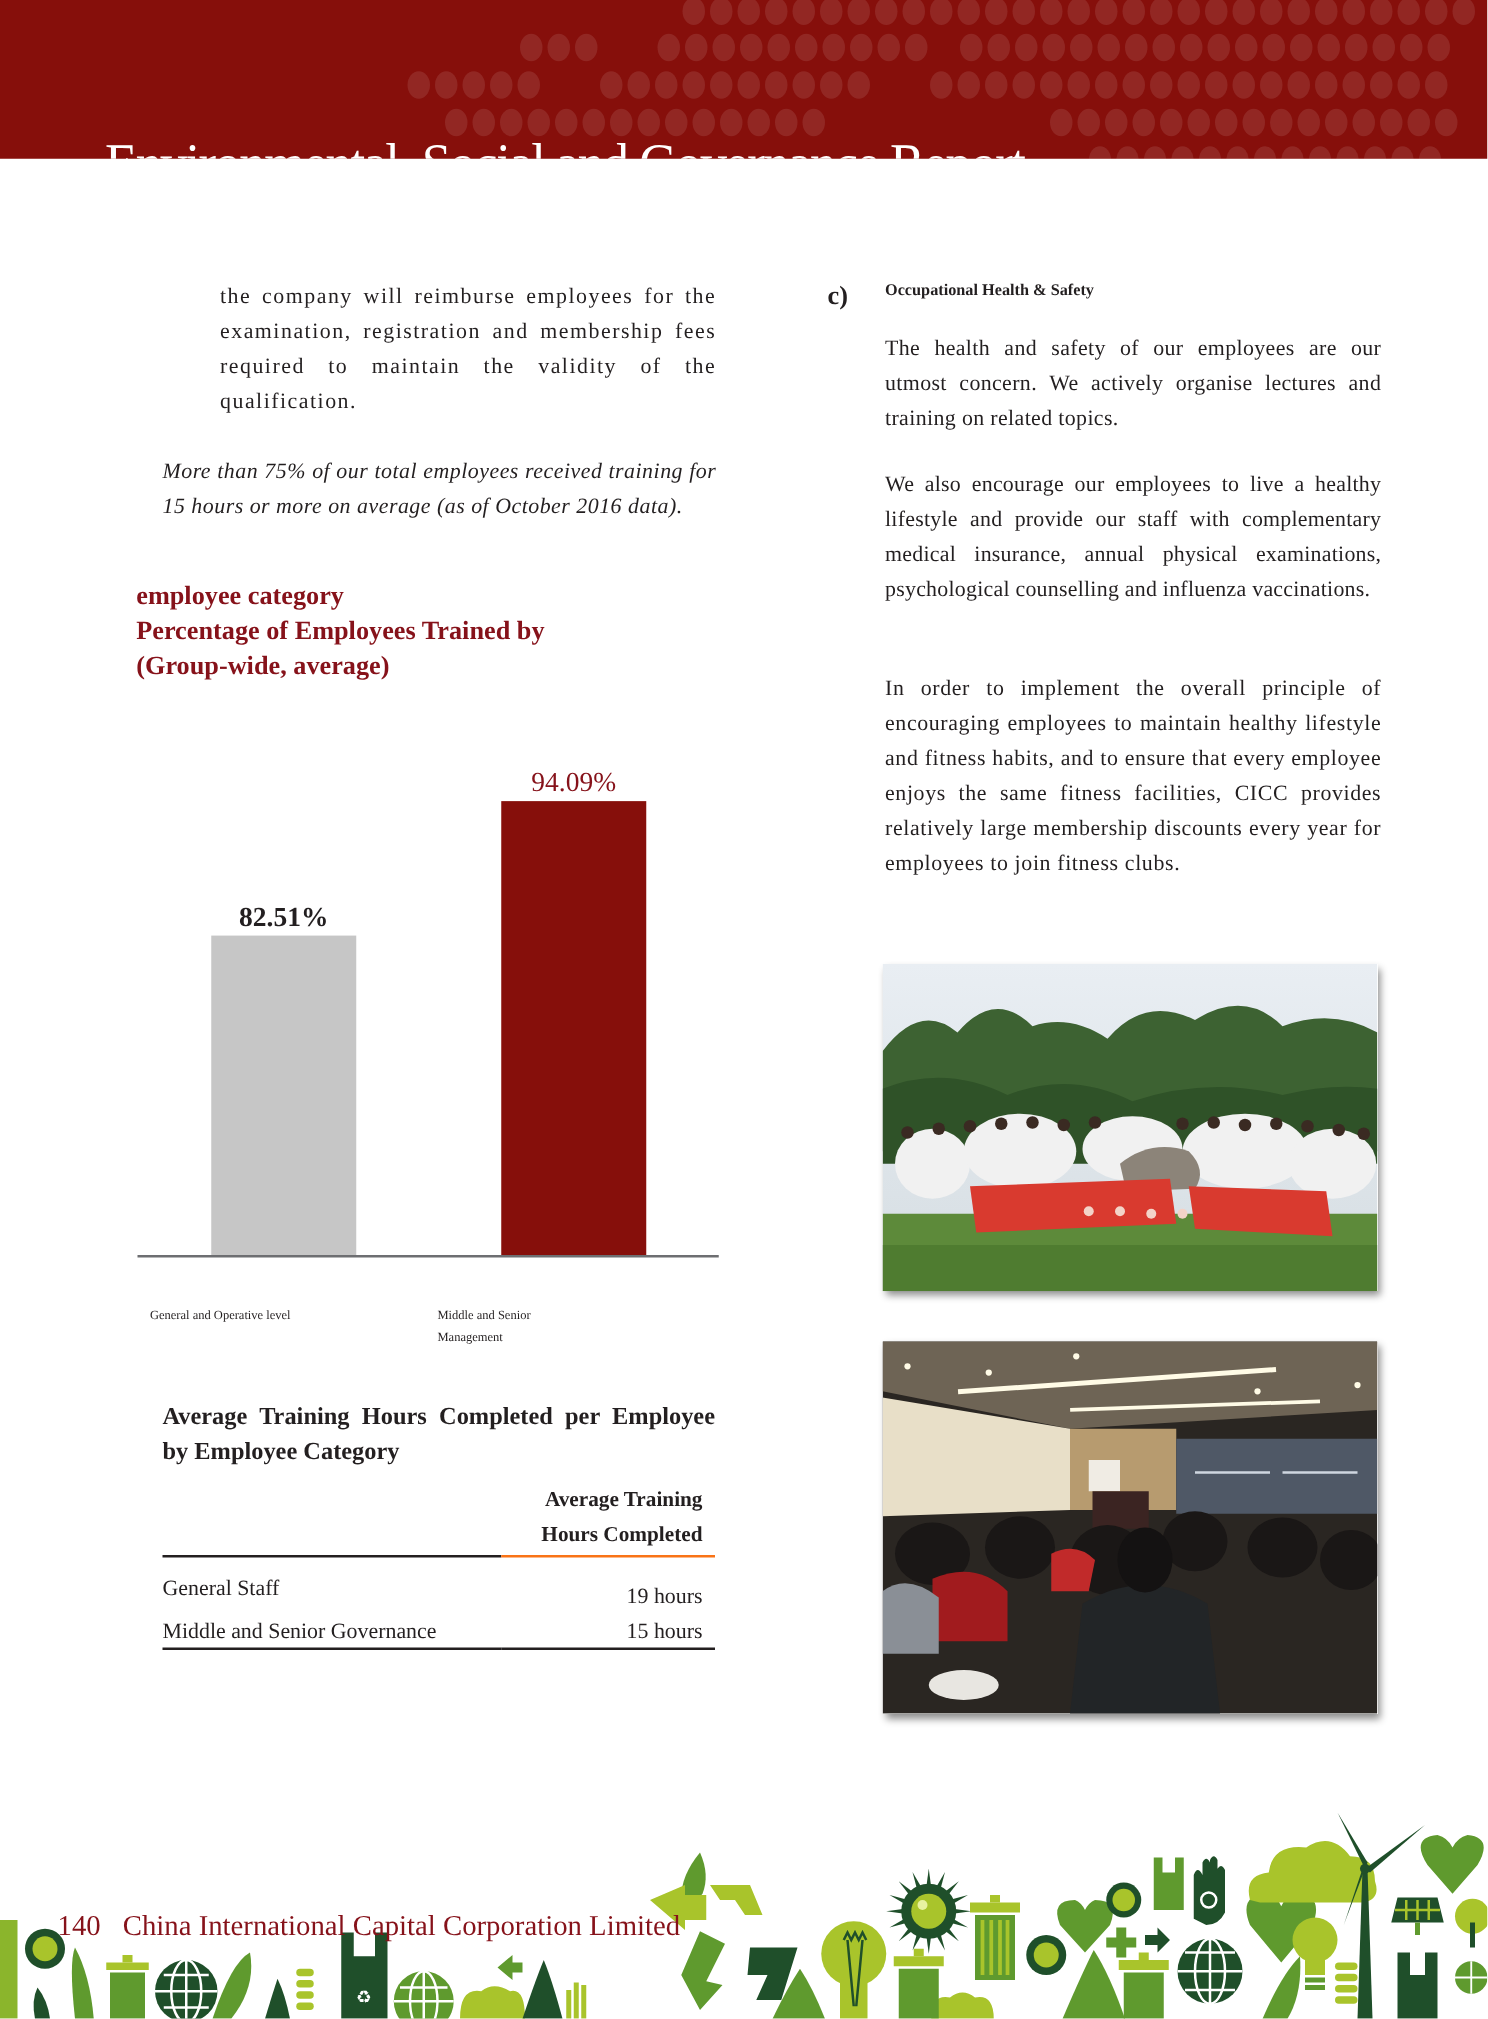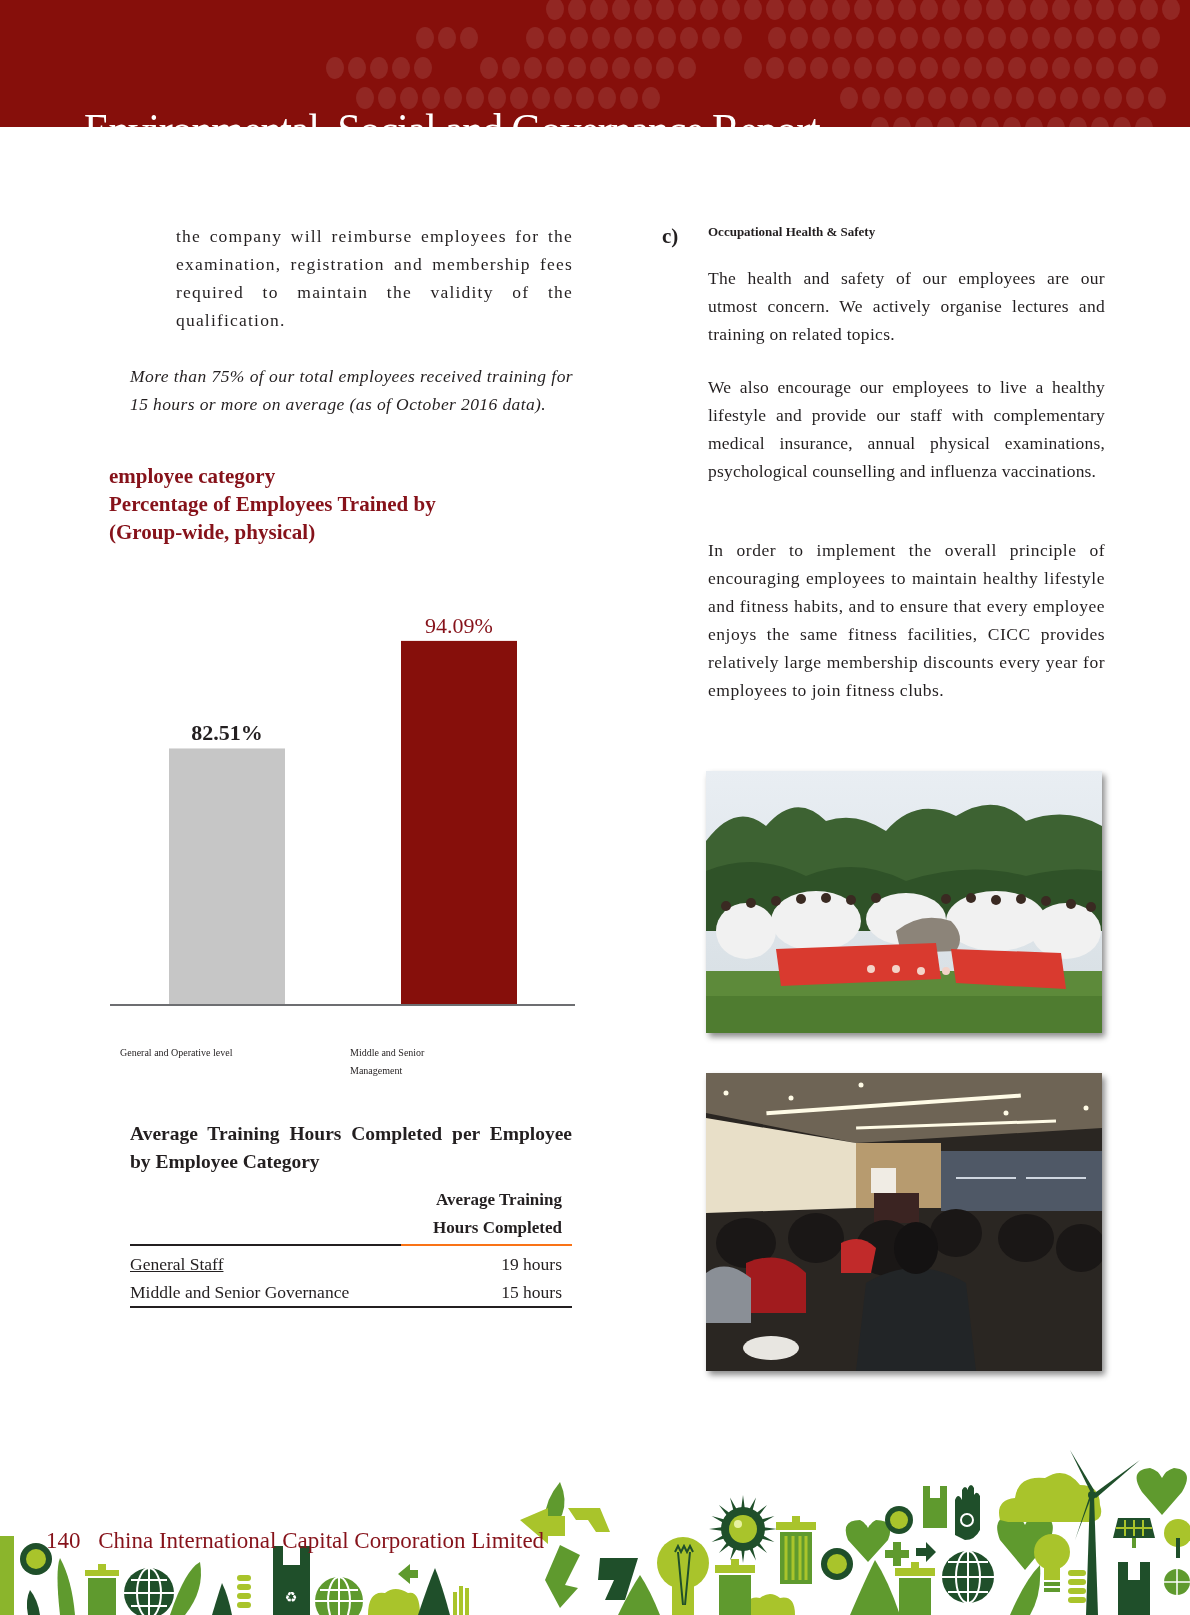"(Group-wide, physical)" span { text: physical -> average }
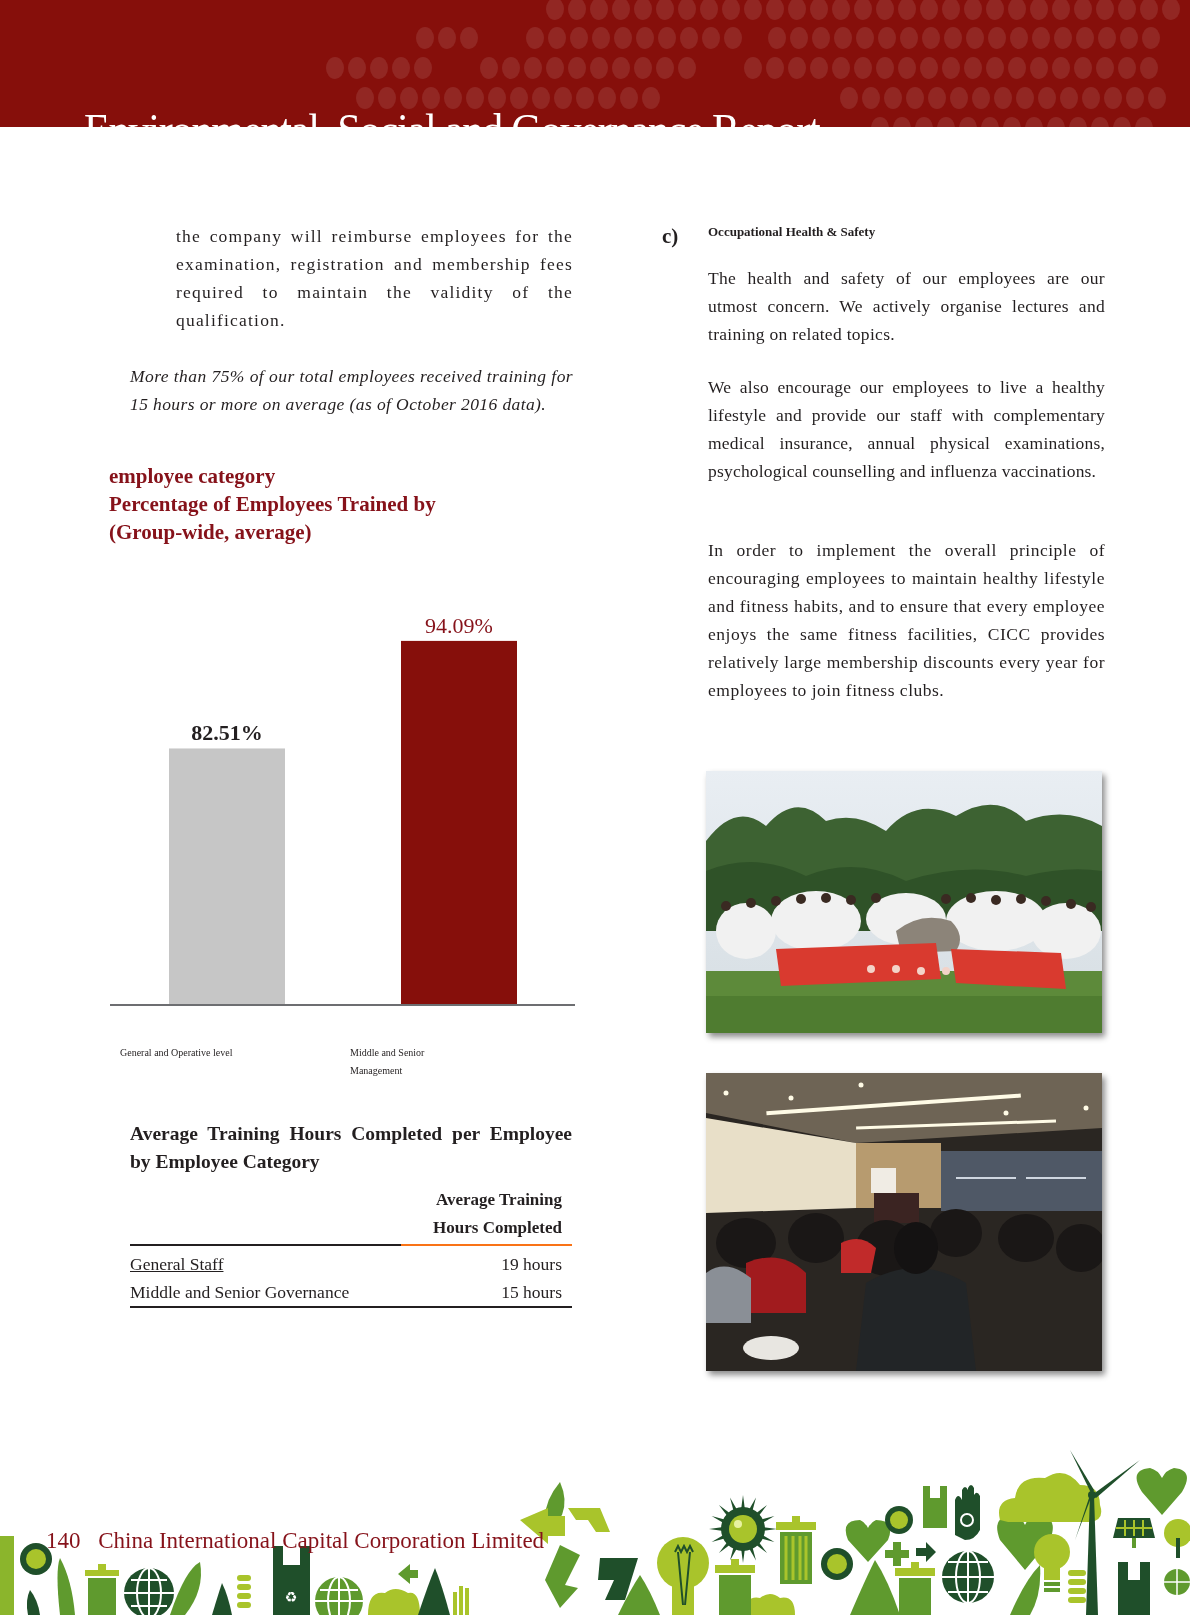"General Staff" td { text-decoration: underline -> none }
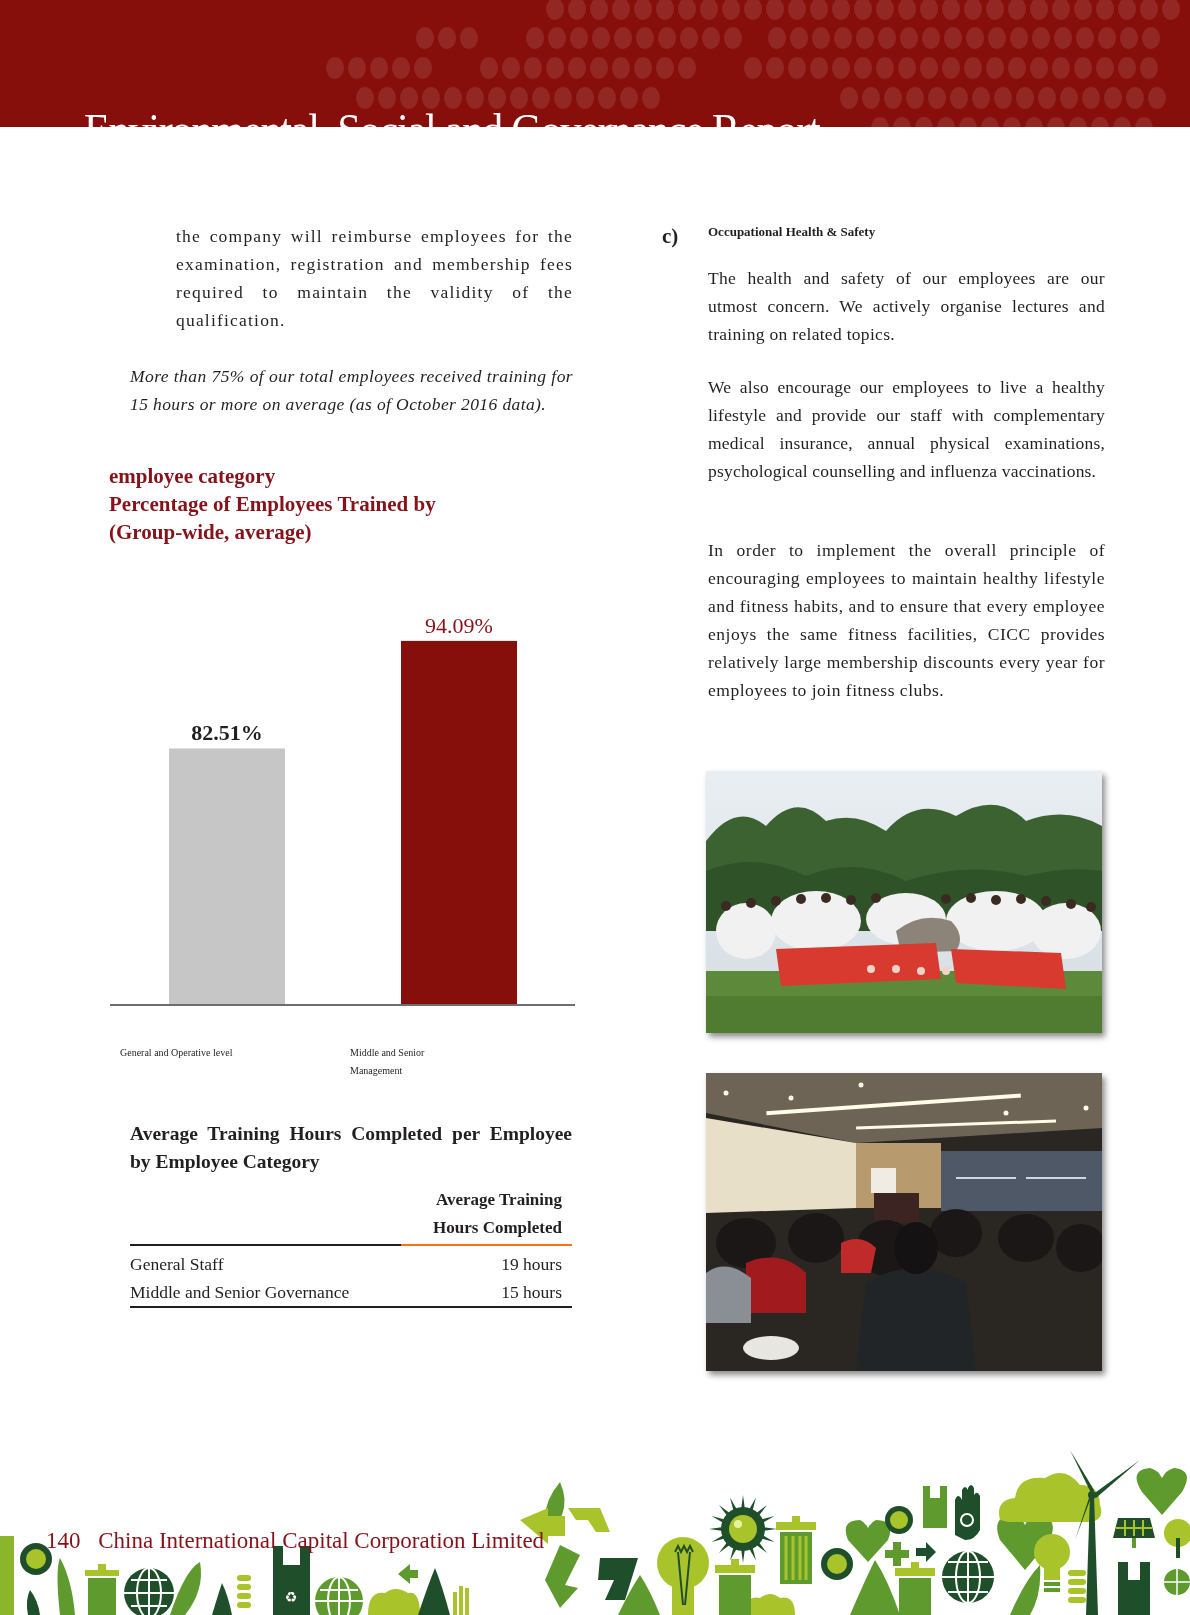"19 hours" td.val { padding-top: 4px -> 16px }
